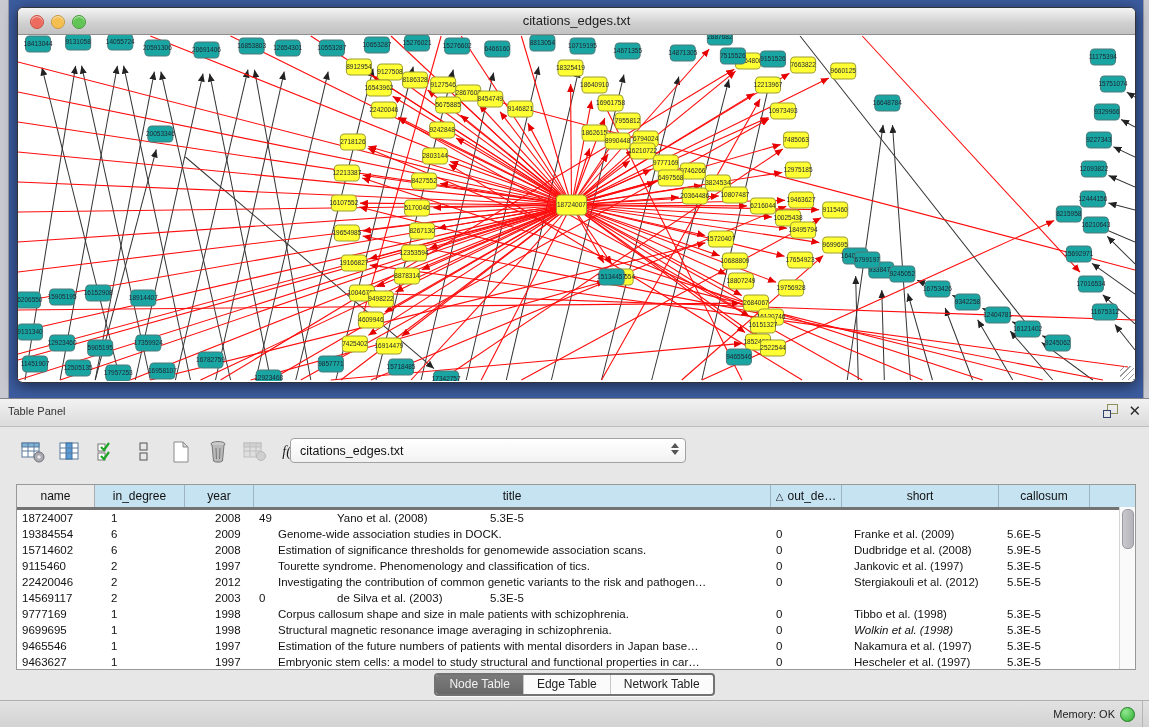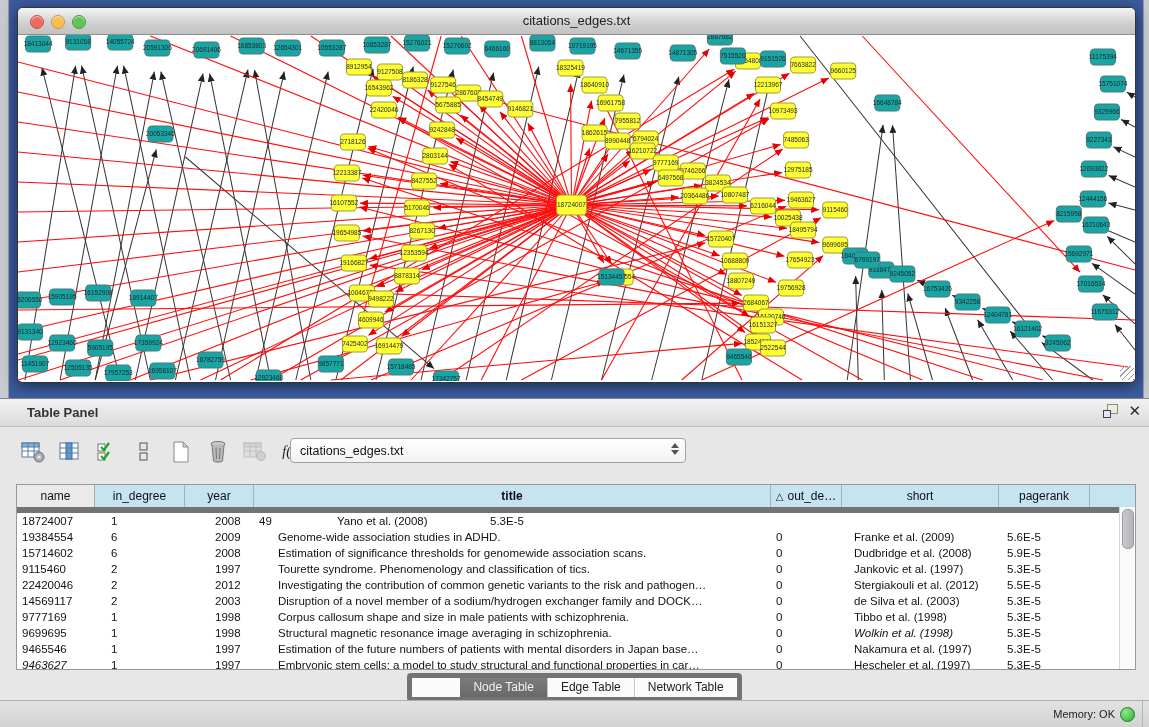"Table Panel" .panel-title { font-size: 13px -> 11px; font-weight: bold -> none; left: 27px -> 8px }
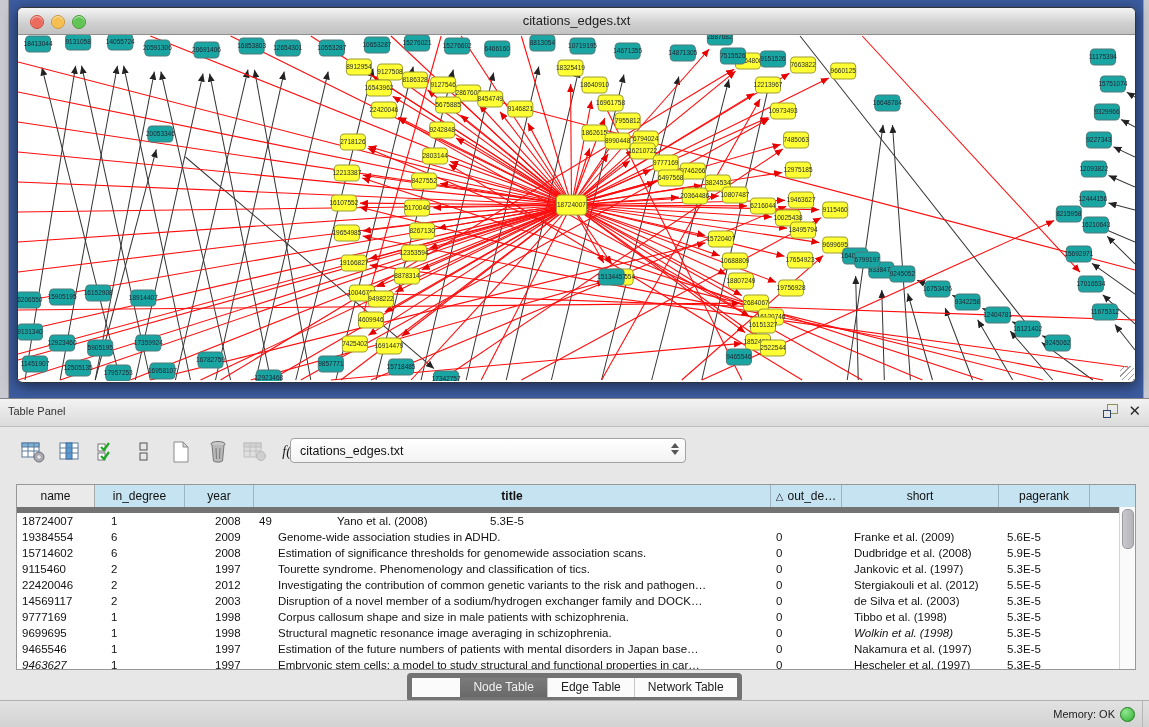"name" .thead { border-bottom: 6px solid #737373 -> 3px solid #737373 }
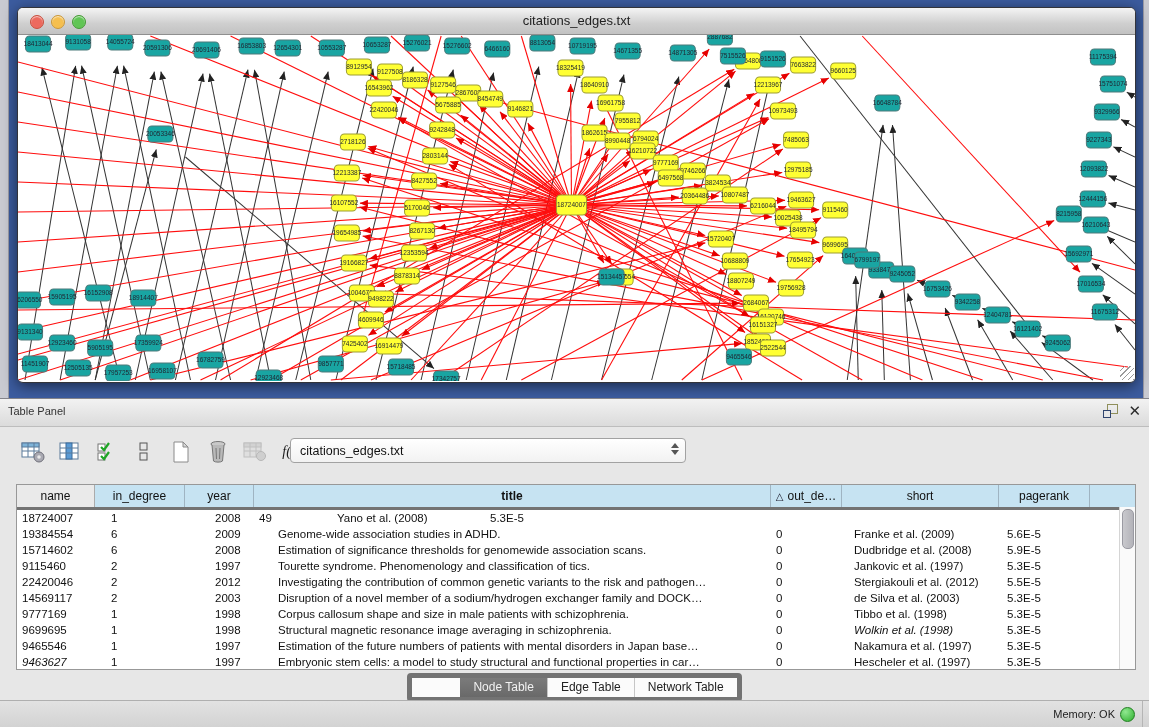"title" div.th { font-weight: bold -> none }
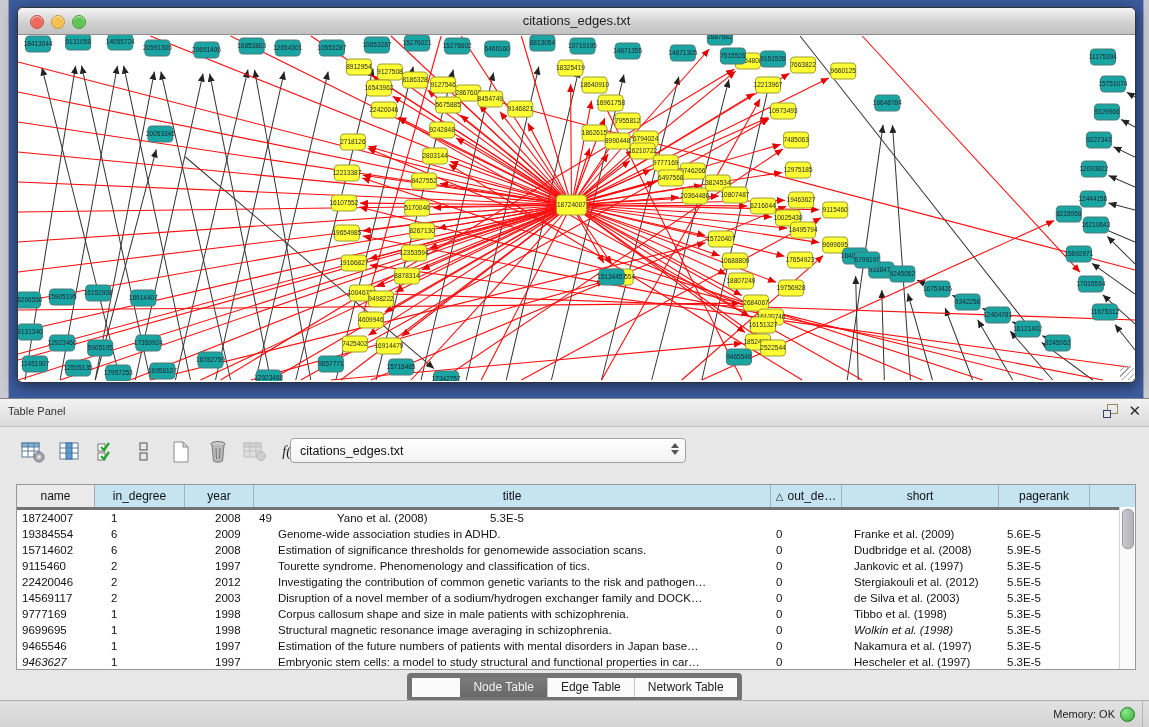"pagerank" span { text: pagerank -> callosum }
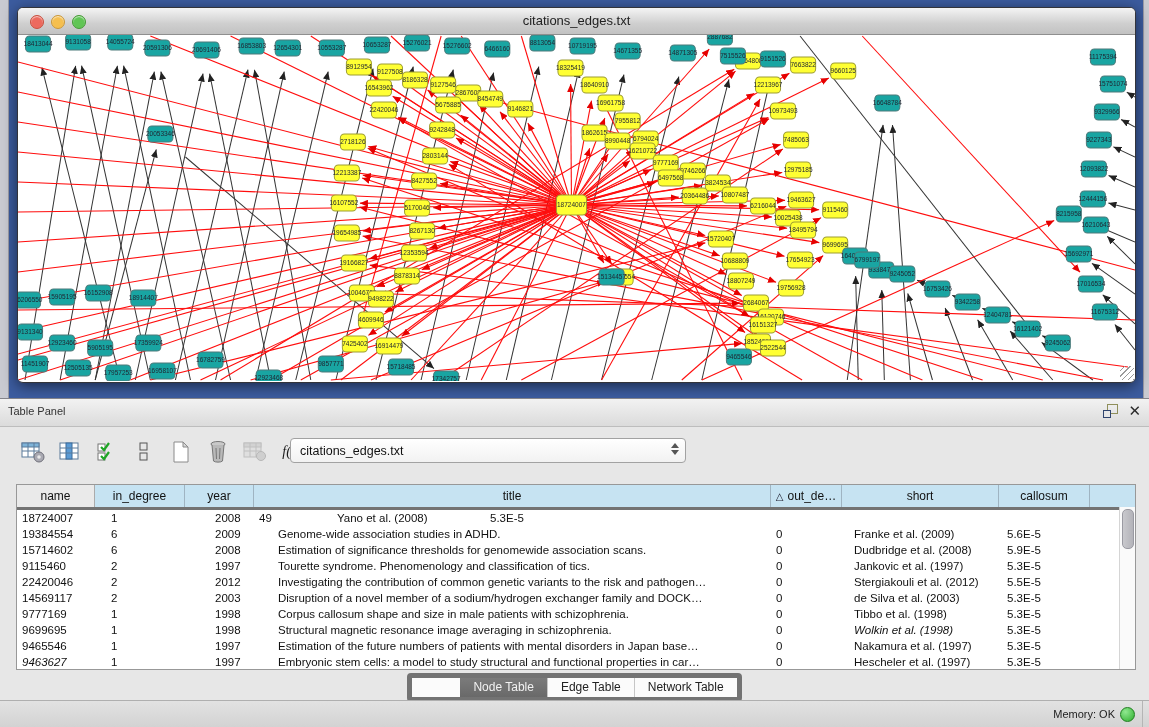"Genome-wide association studies in ADHD." div.td { text: ADHD -> DOCK }
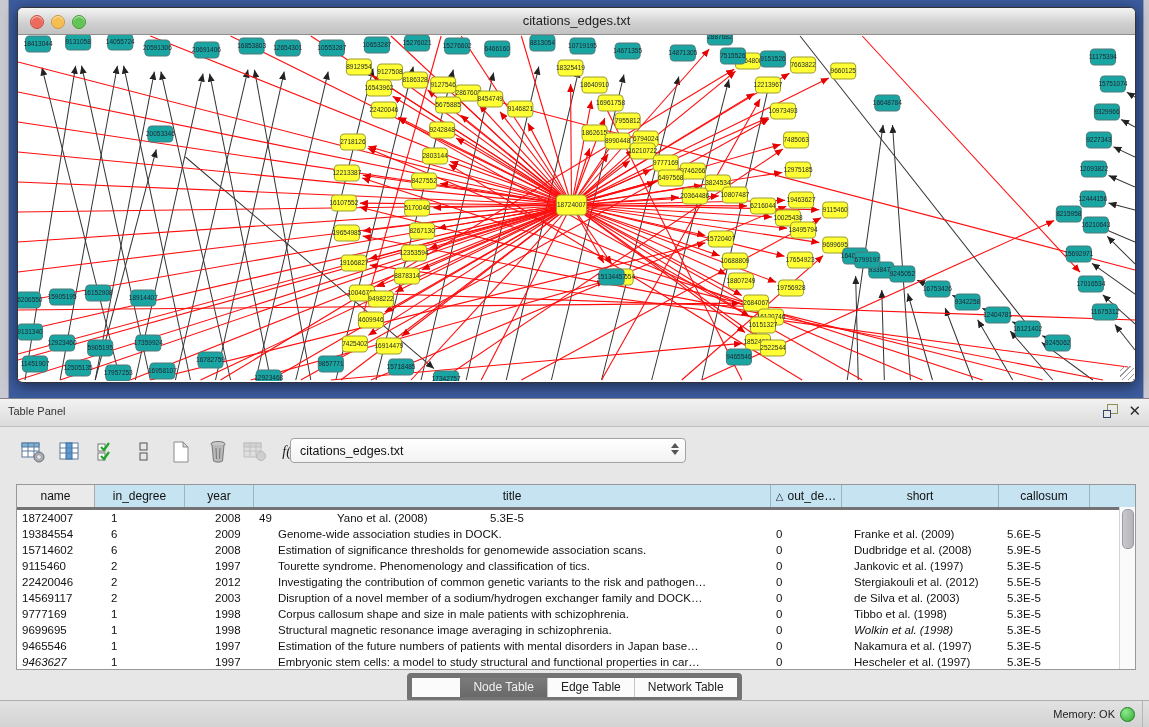"Disruption of a novel member" div.td { html: <div>Disruption of a novel member of a sodium/hydrogen exchanger family and DOCK…</div> -> none }
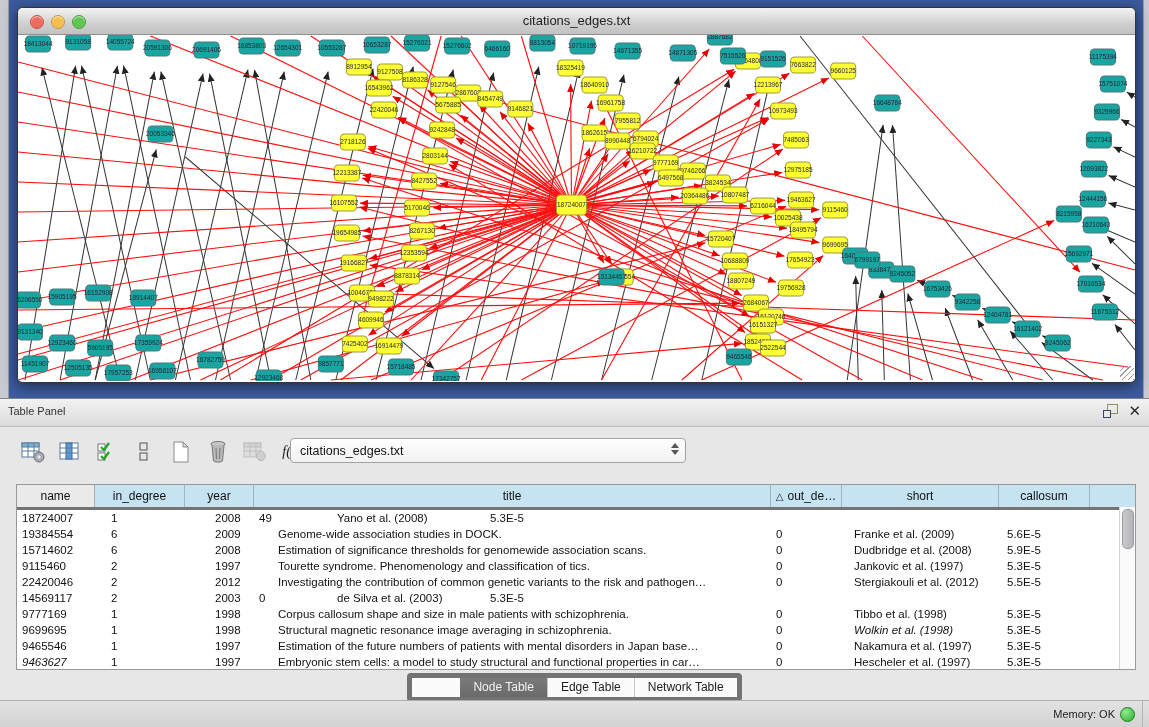"9463627" div.td { font-style: italic -> none }
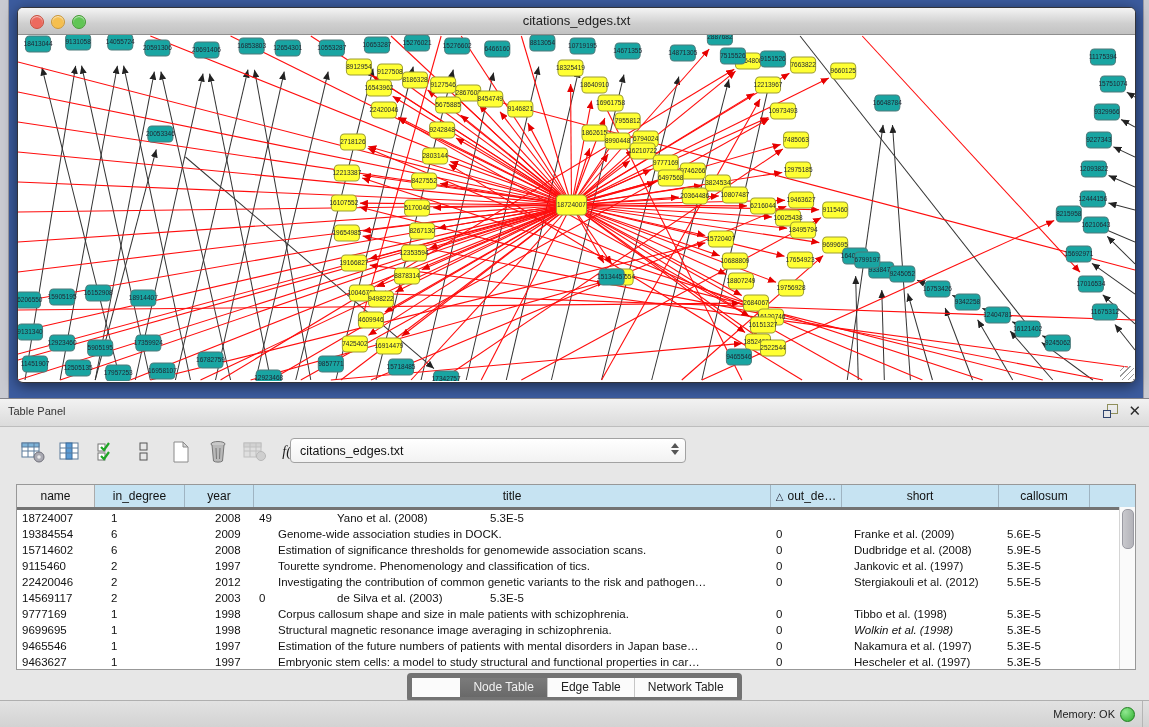"Node Table" .seg { border: 5px solid #737373 -> 2px solid #737373; padding-left: 48px -> none }
